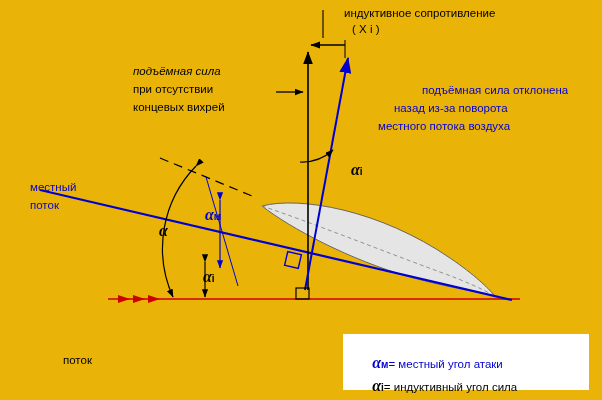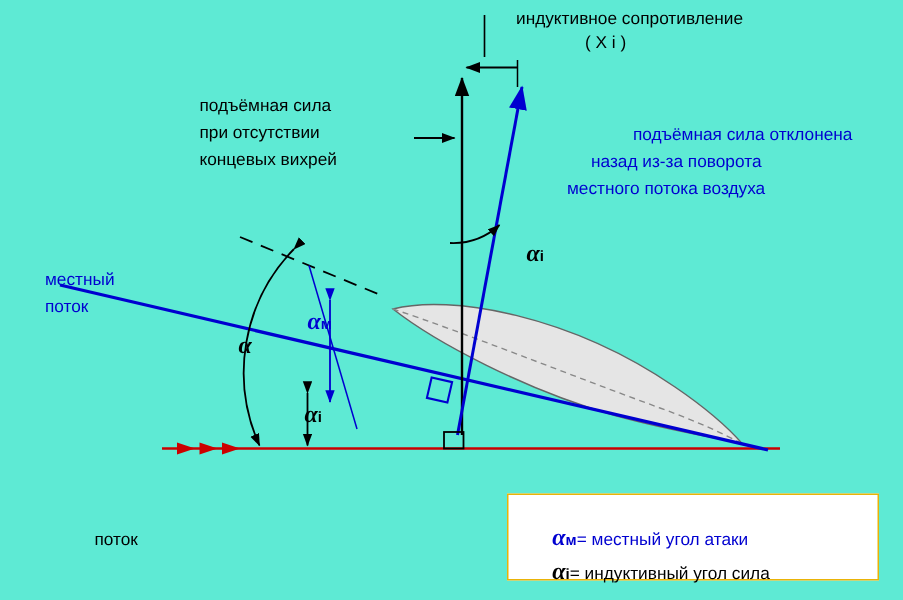"индуктивное сопротивление" #stage { background: #5eead4 -> #eab308 }
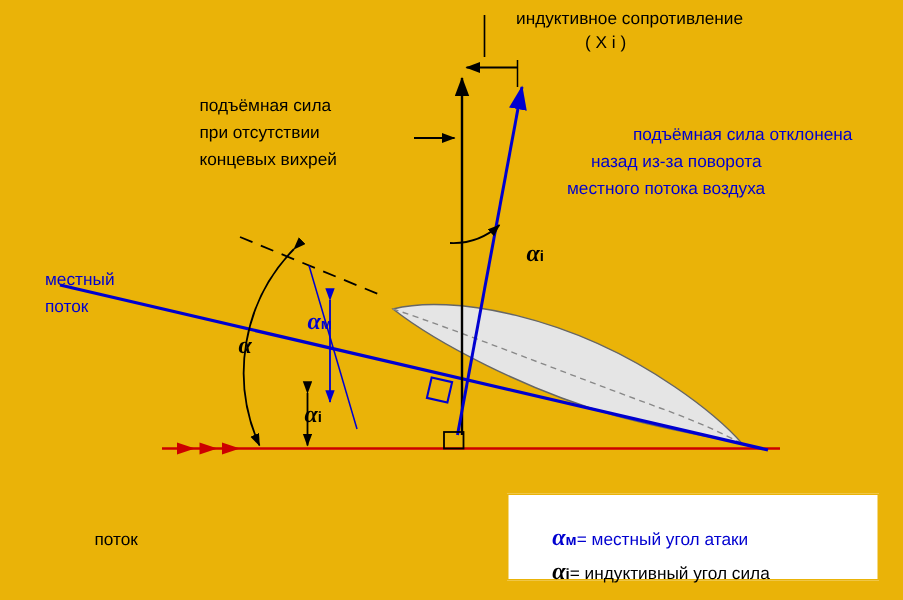"( X i )" div.lbl { margin-left: 38px -> none }
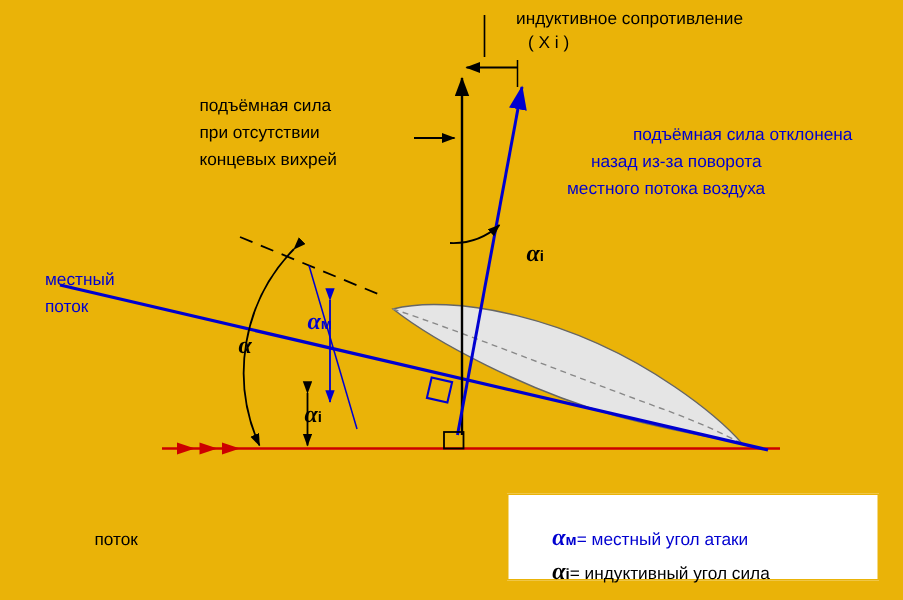"подъёмная сила" div.lbl { font-style: none -> italic }
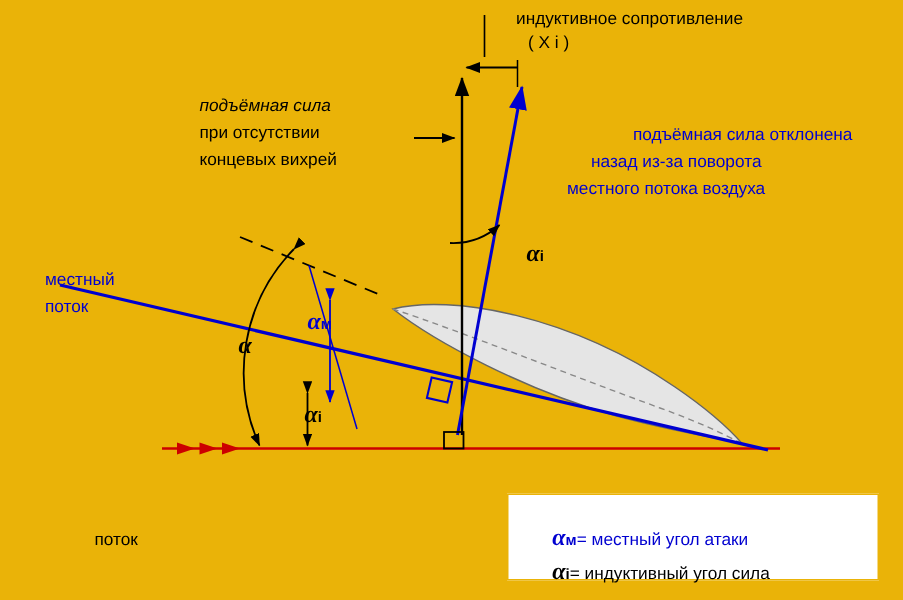"αм= местный угол атаки" #legend-box { border: 1px solid #eab308 -> 5px solid #eab308 }
